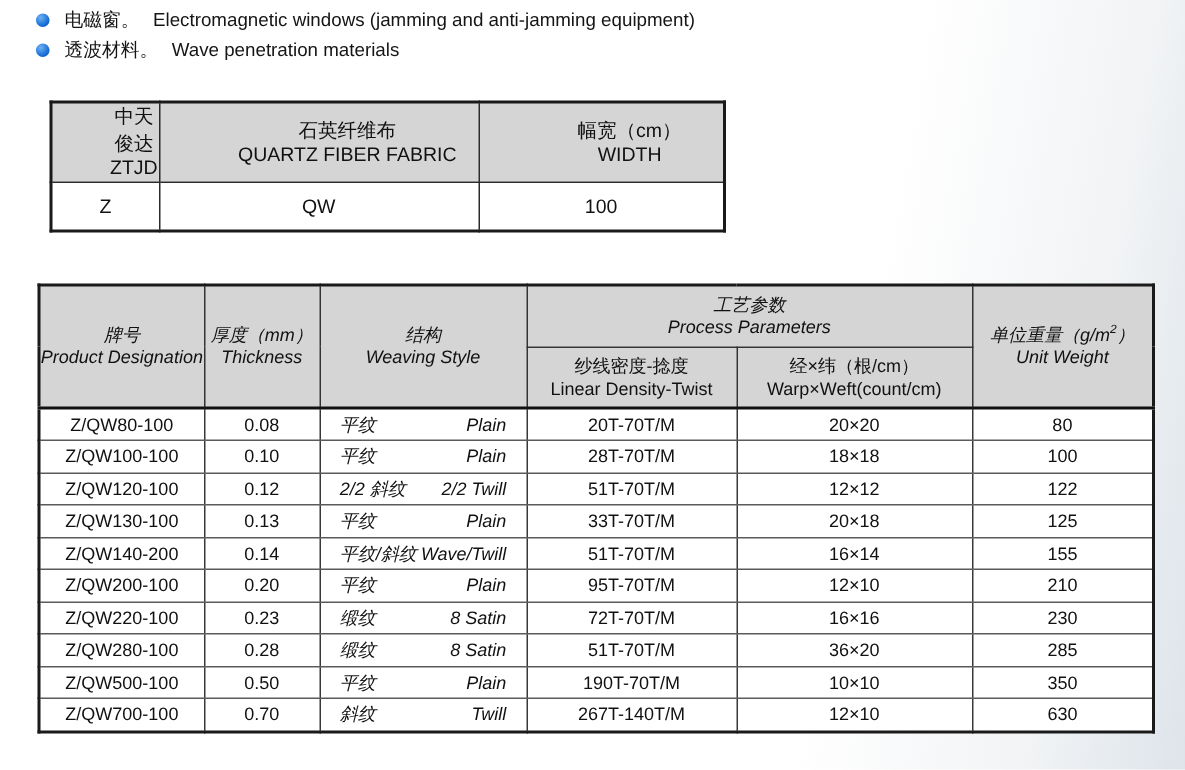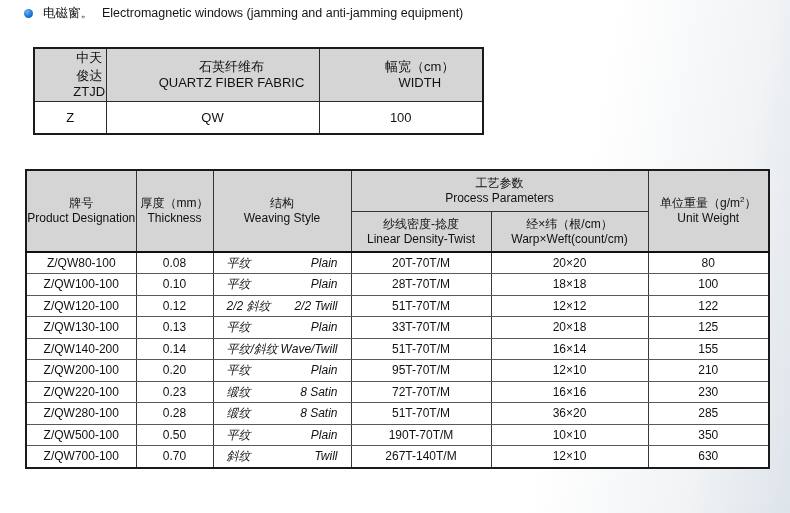"透波材料。" div.bullet { html: none -> <div> <span></span> <span>透波材料。</span> <span>Wave penetration materials</span> </div> }
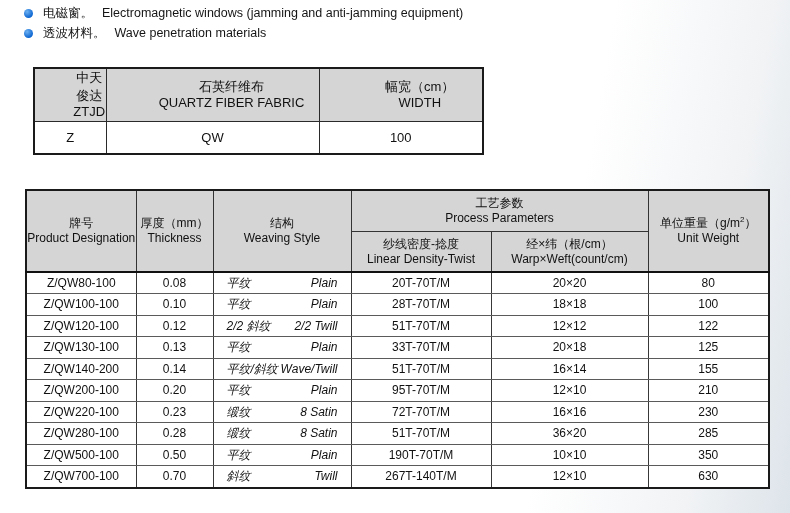"工艺参数" #spec-table tr.h-top th { font-style: none -> italic }
